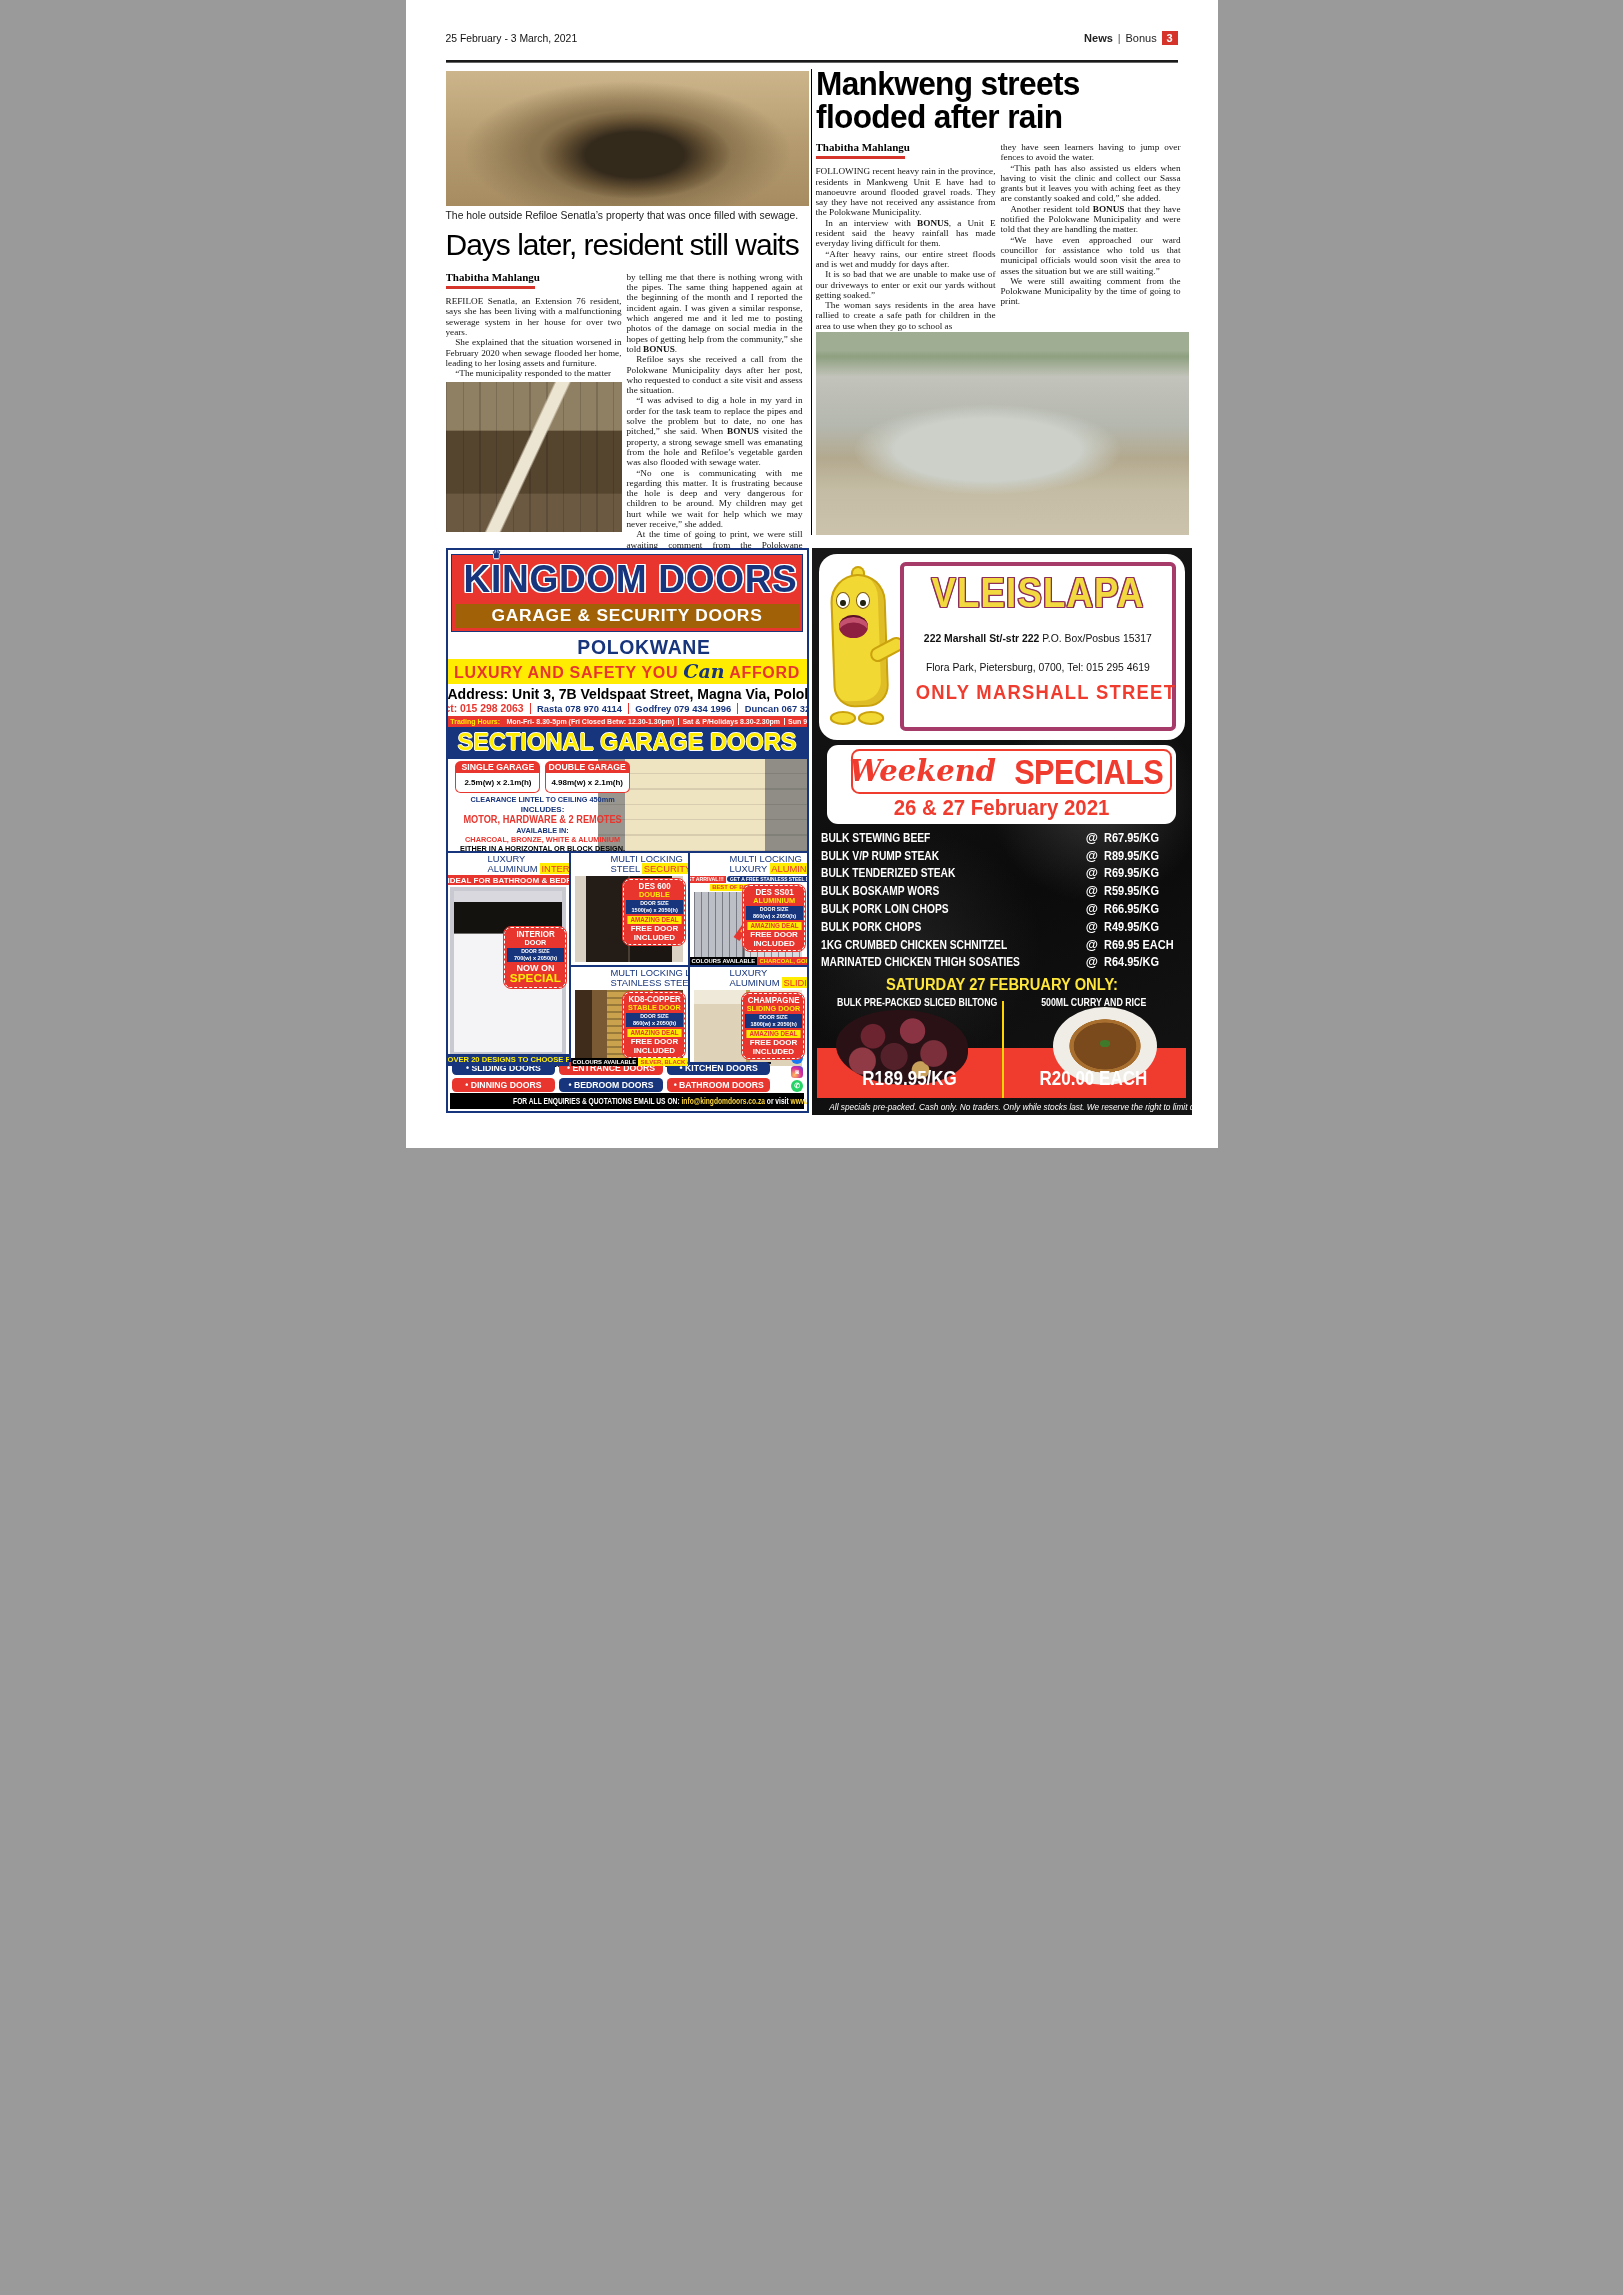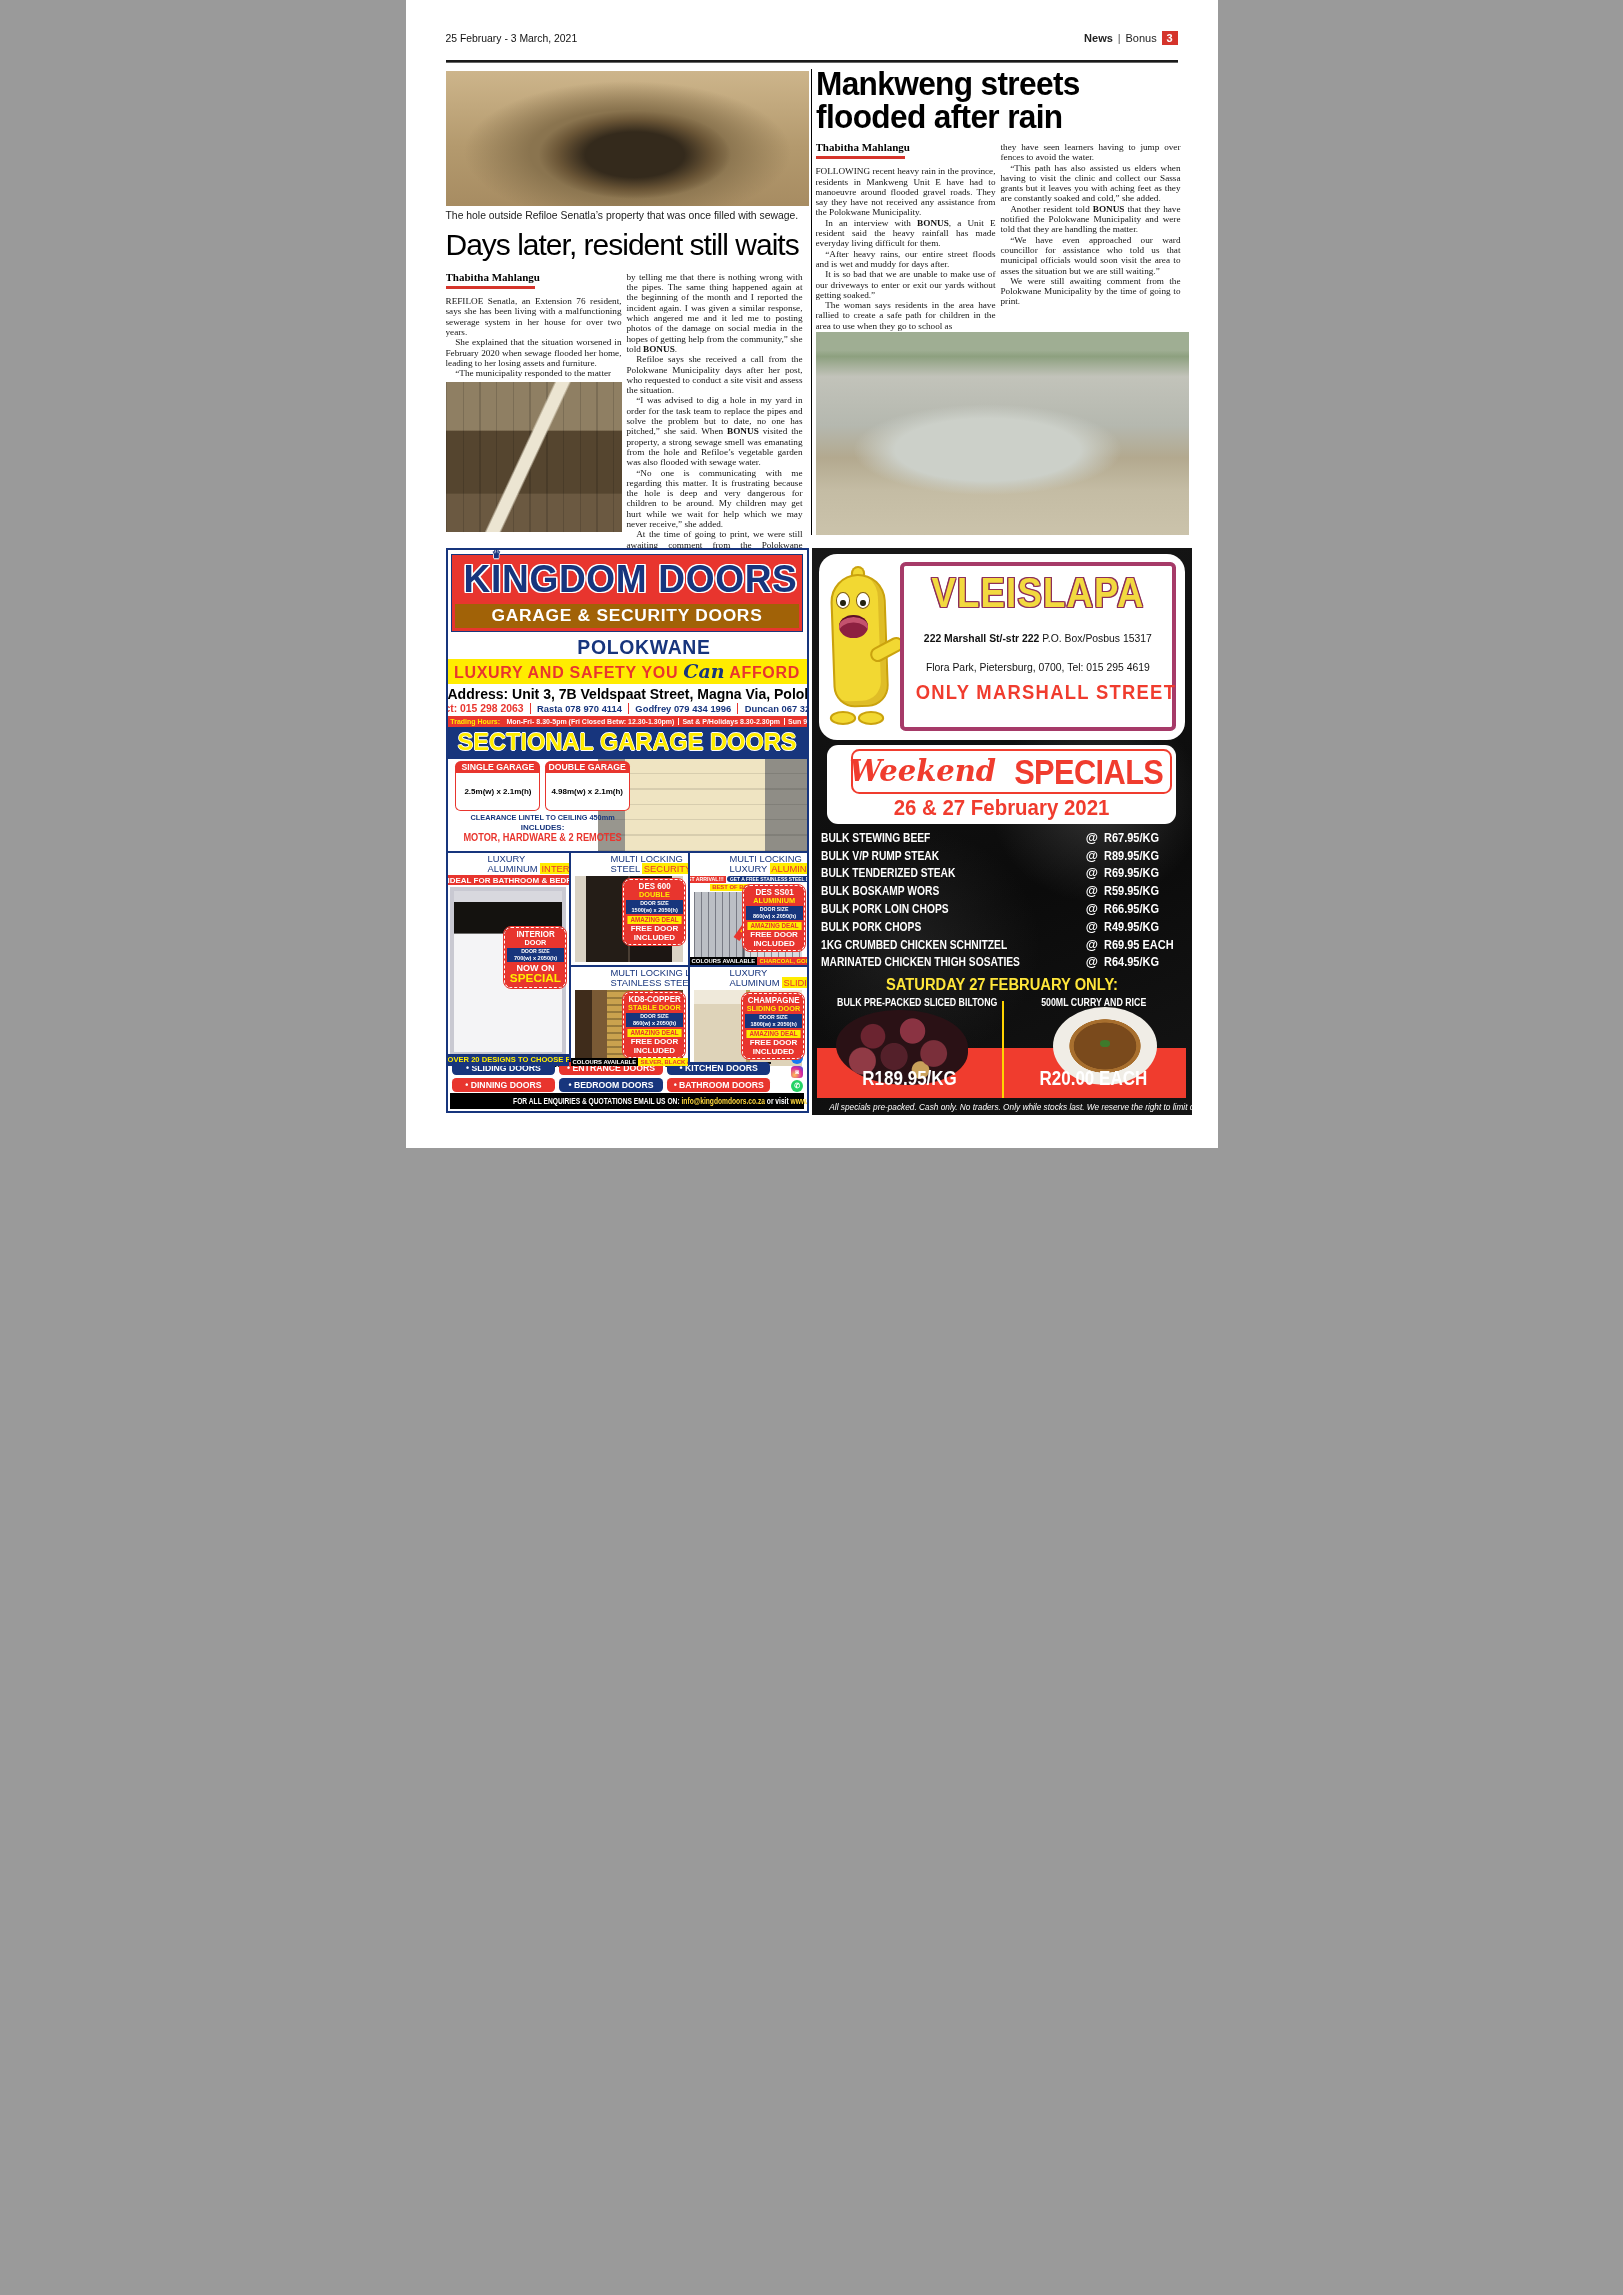"2.5m(w) x 2.1m(h)" .gbox-b { padding: 14px 0 -> 5px 0 }
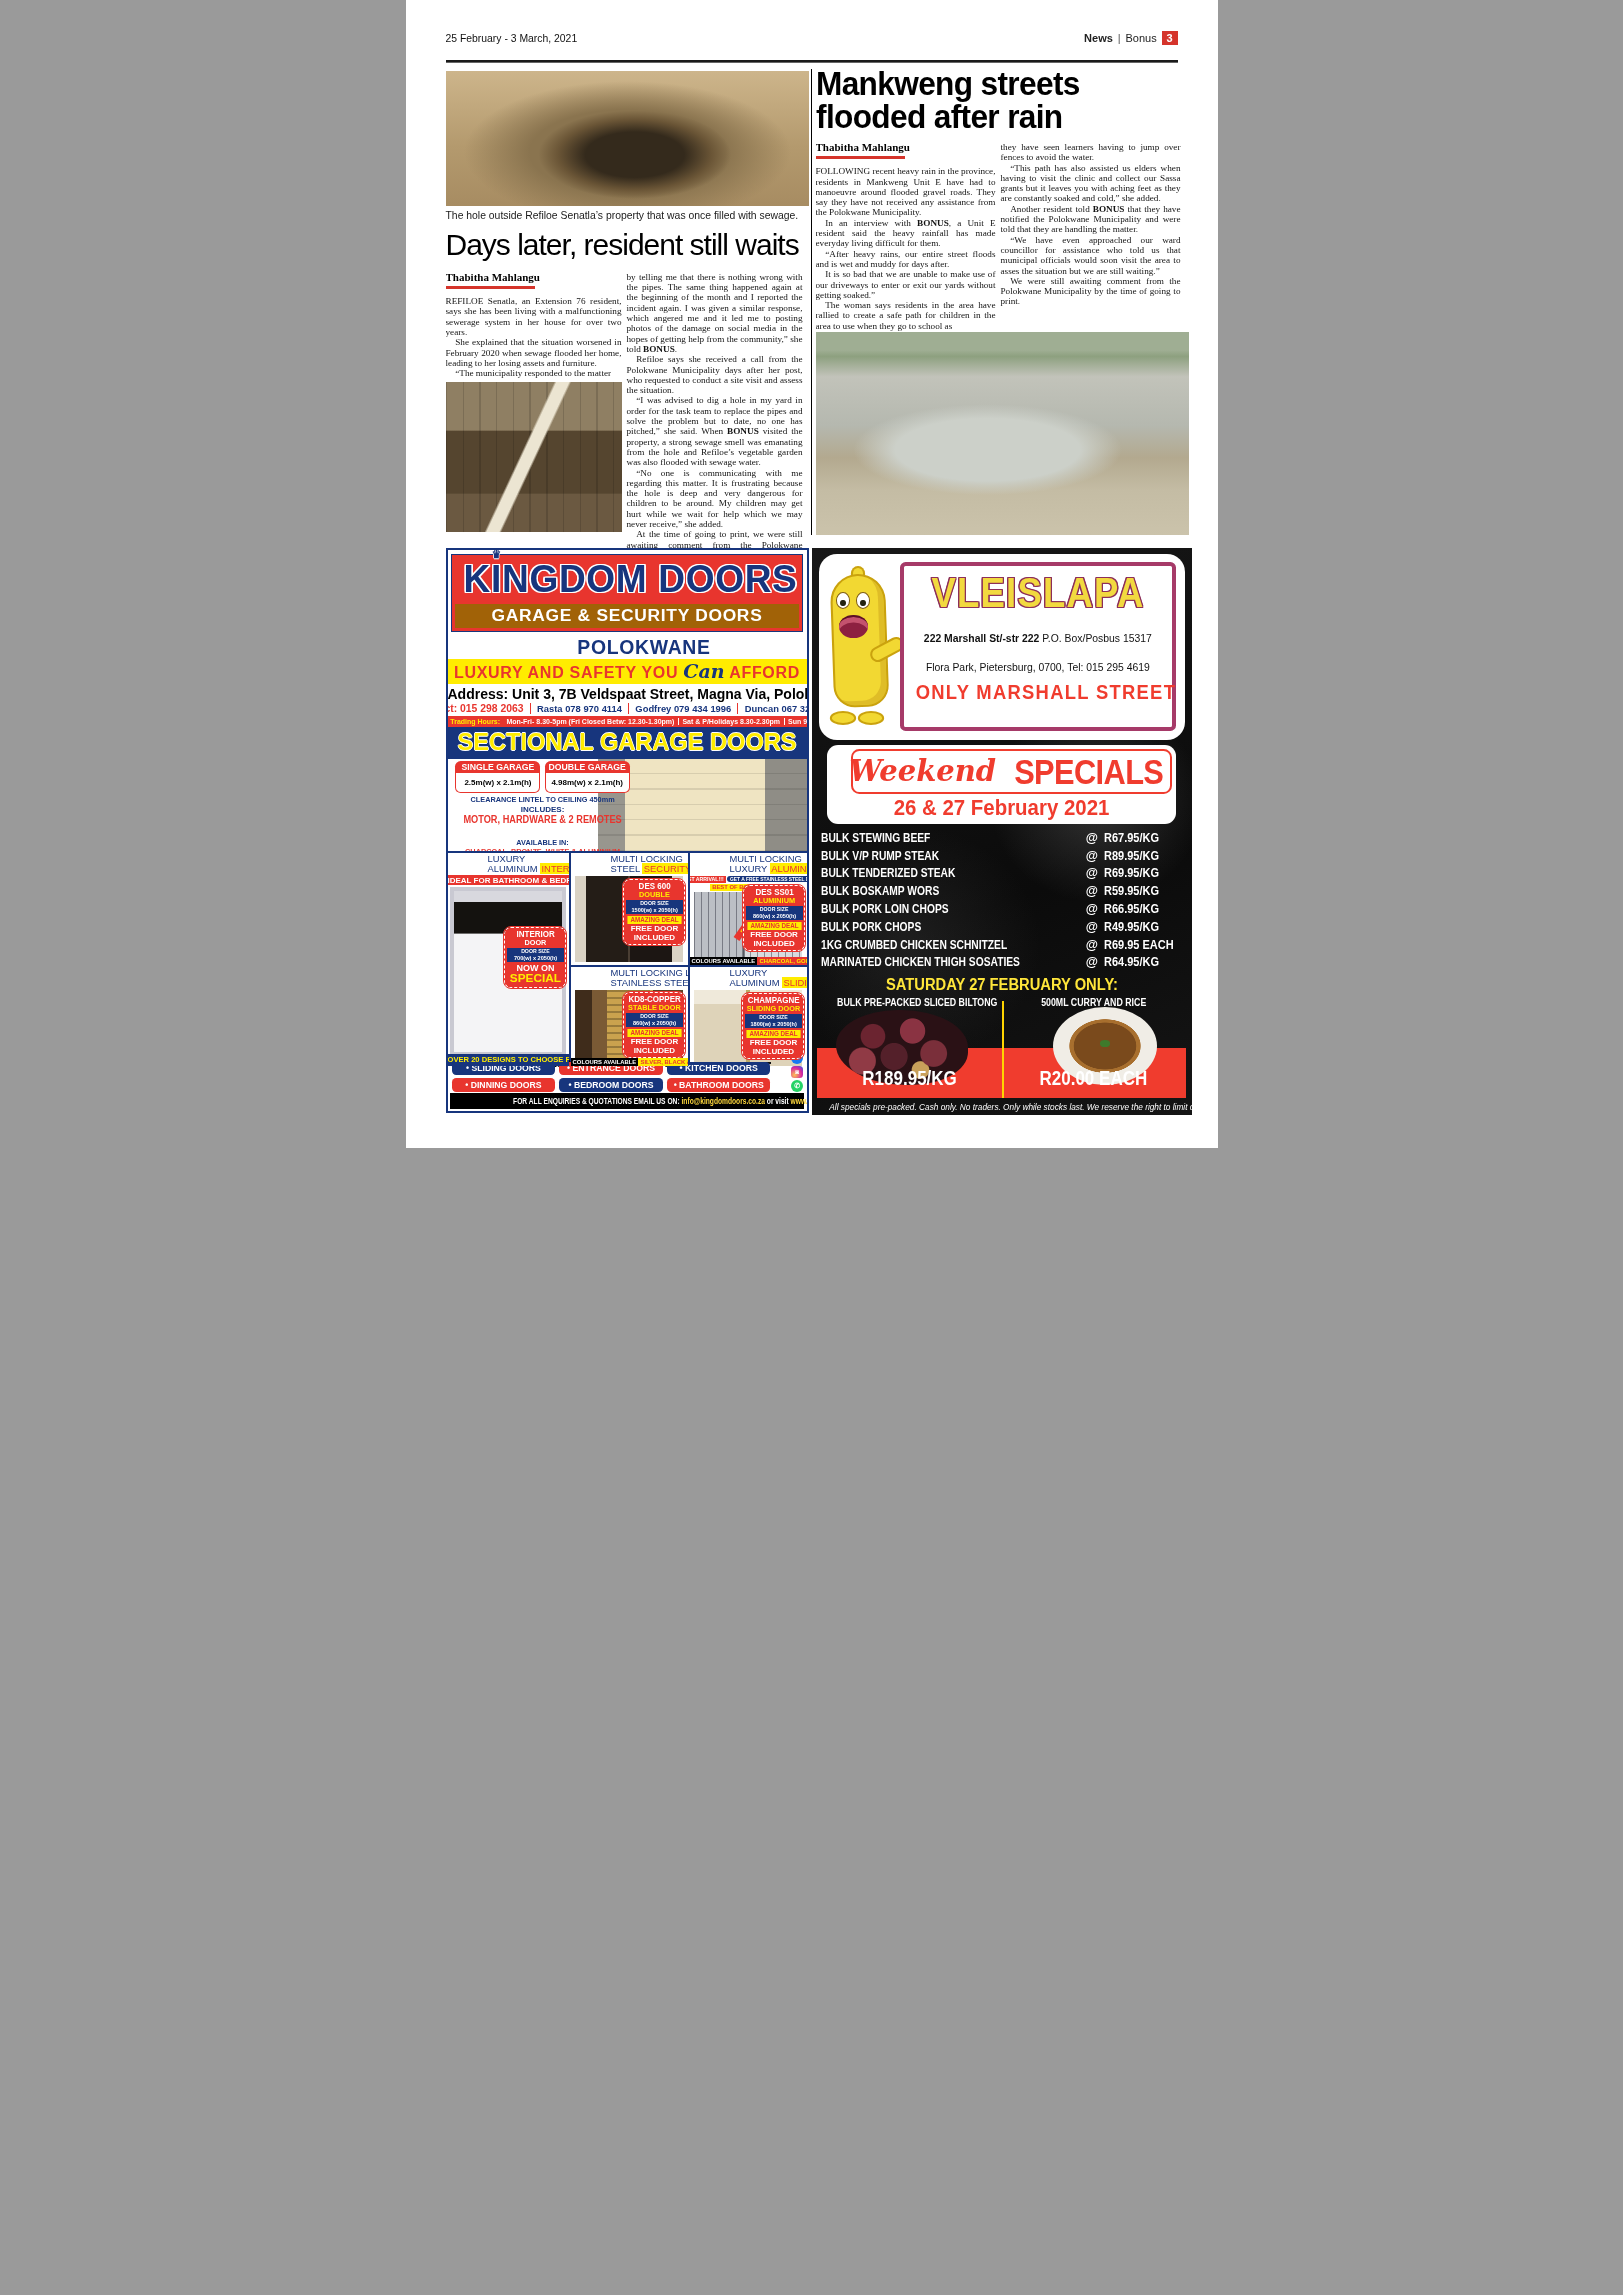"AVAILABLE IN:" .g-avail { margin-top: 13px -> 1px }
